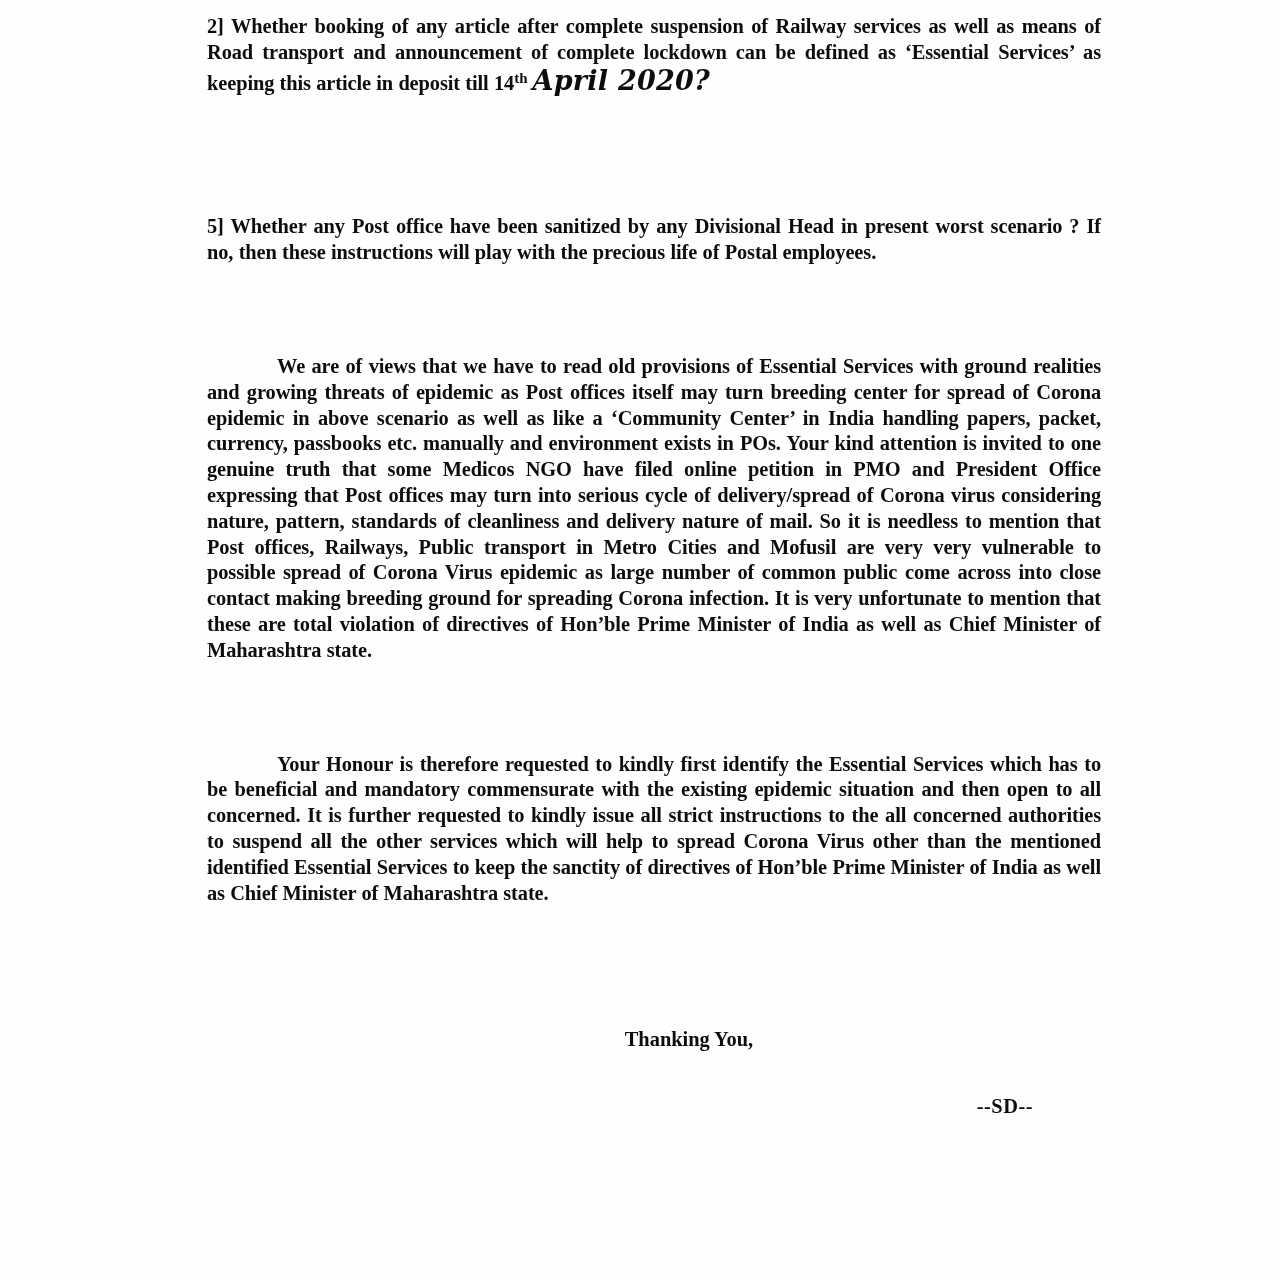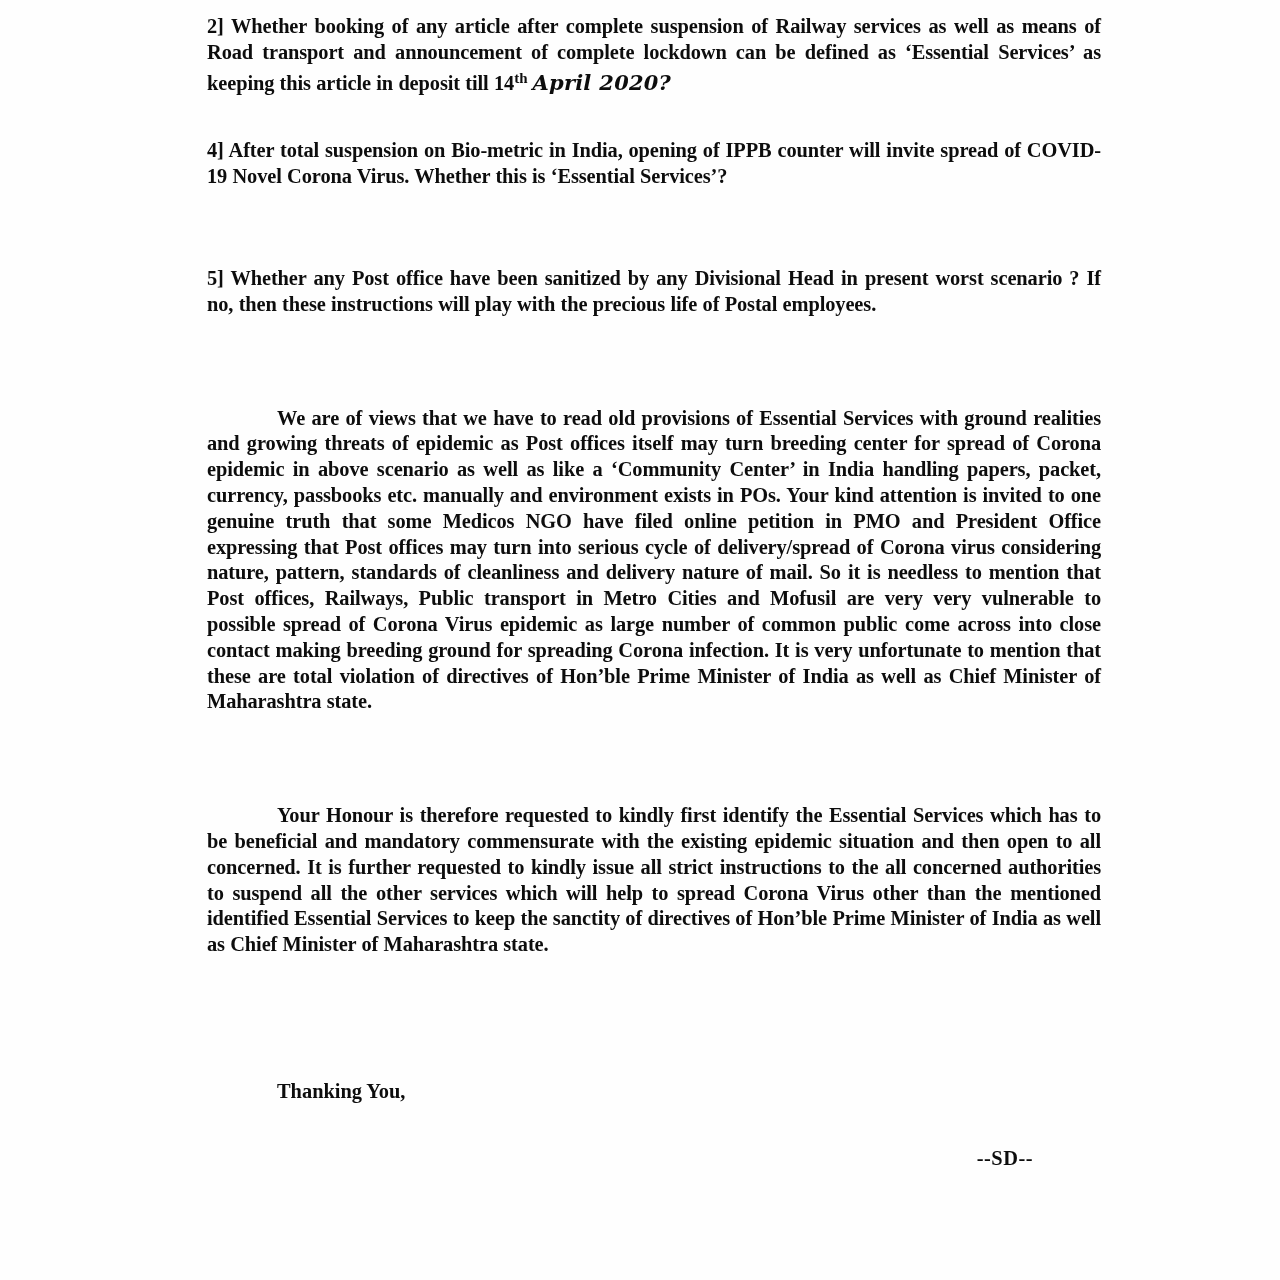"April 2020?" .italic-serif { font-size: 21px -> 27px }
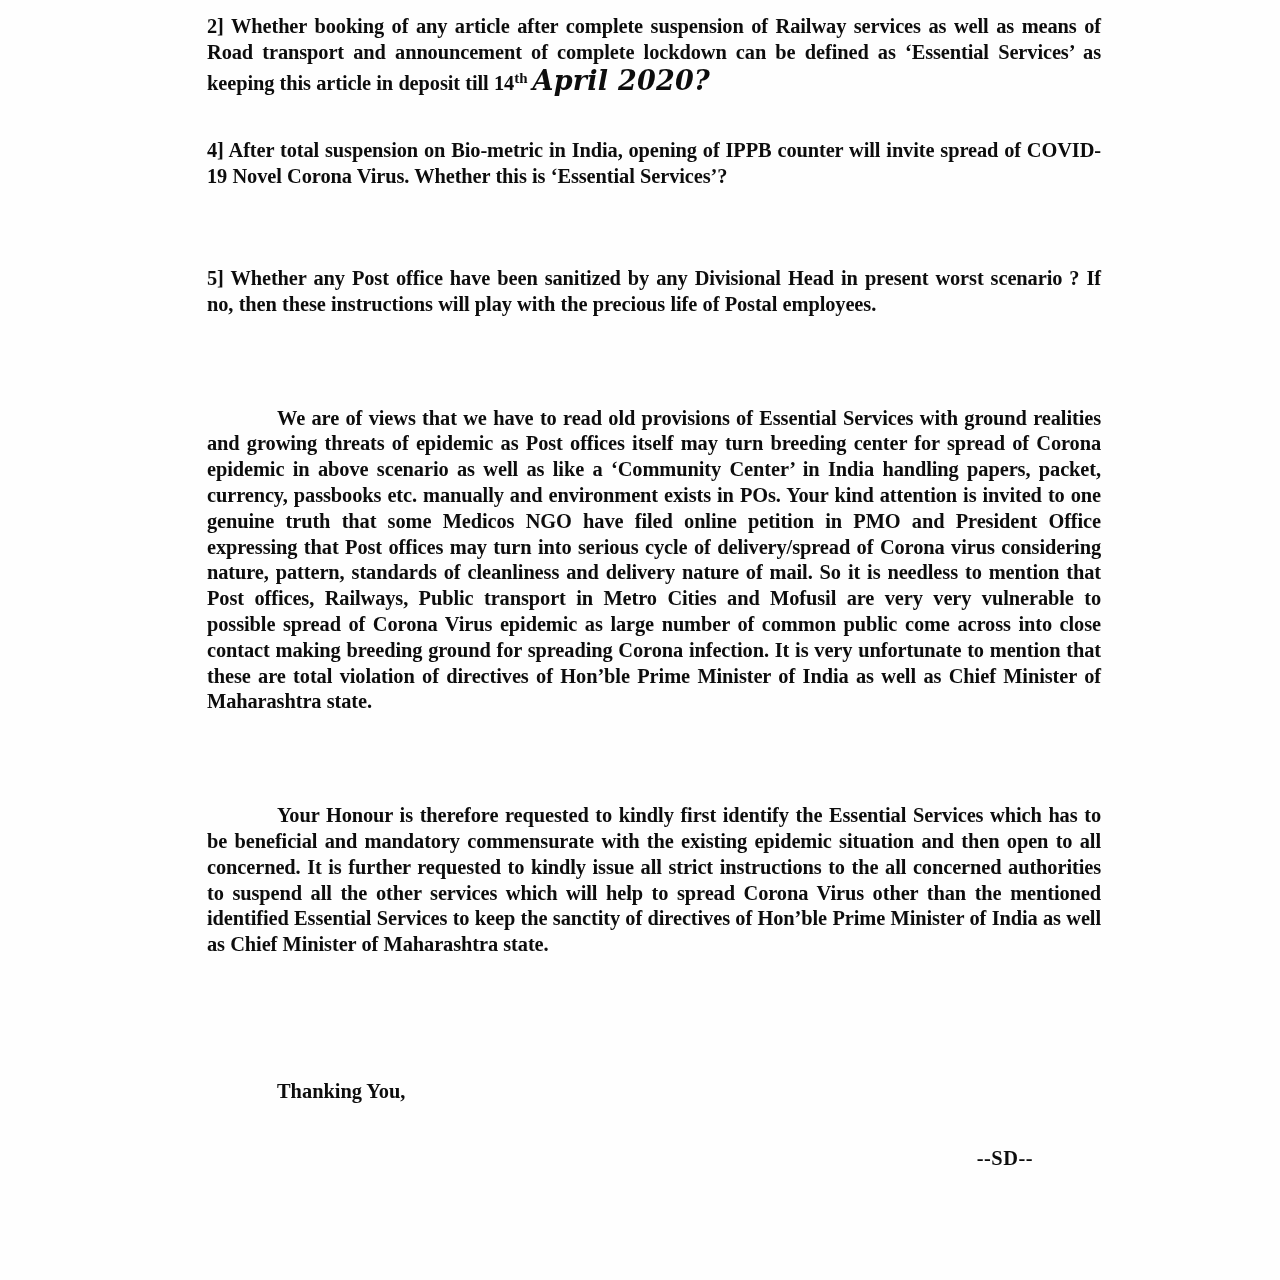"4] After total suspension on" p.para { html: <p>4] After total suspension on Bio-metric in India, opening of IPPB counter will invite spread of COVID-19 Novel Corona Virus. Whether this is ‘Essential Services’?</p> -> none }
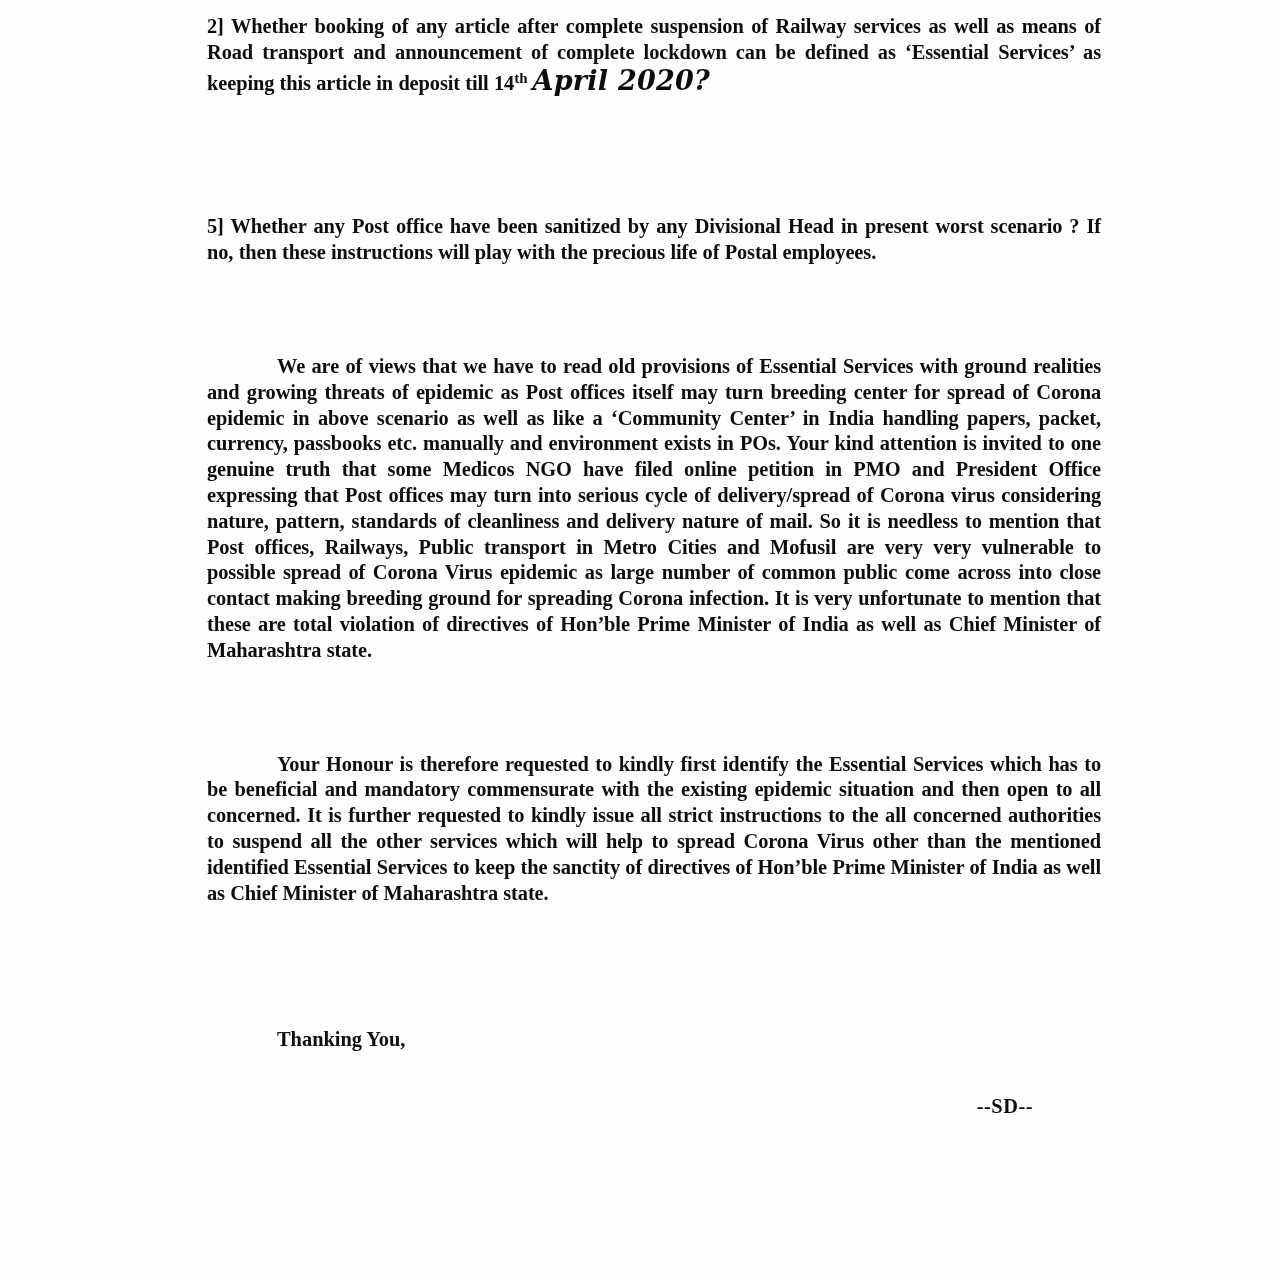"Thanking You," .closing { text-align: none -> center }
